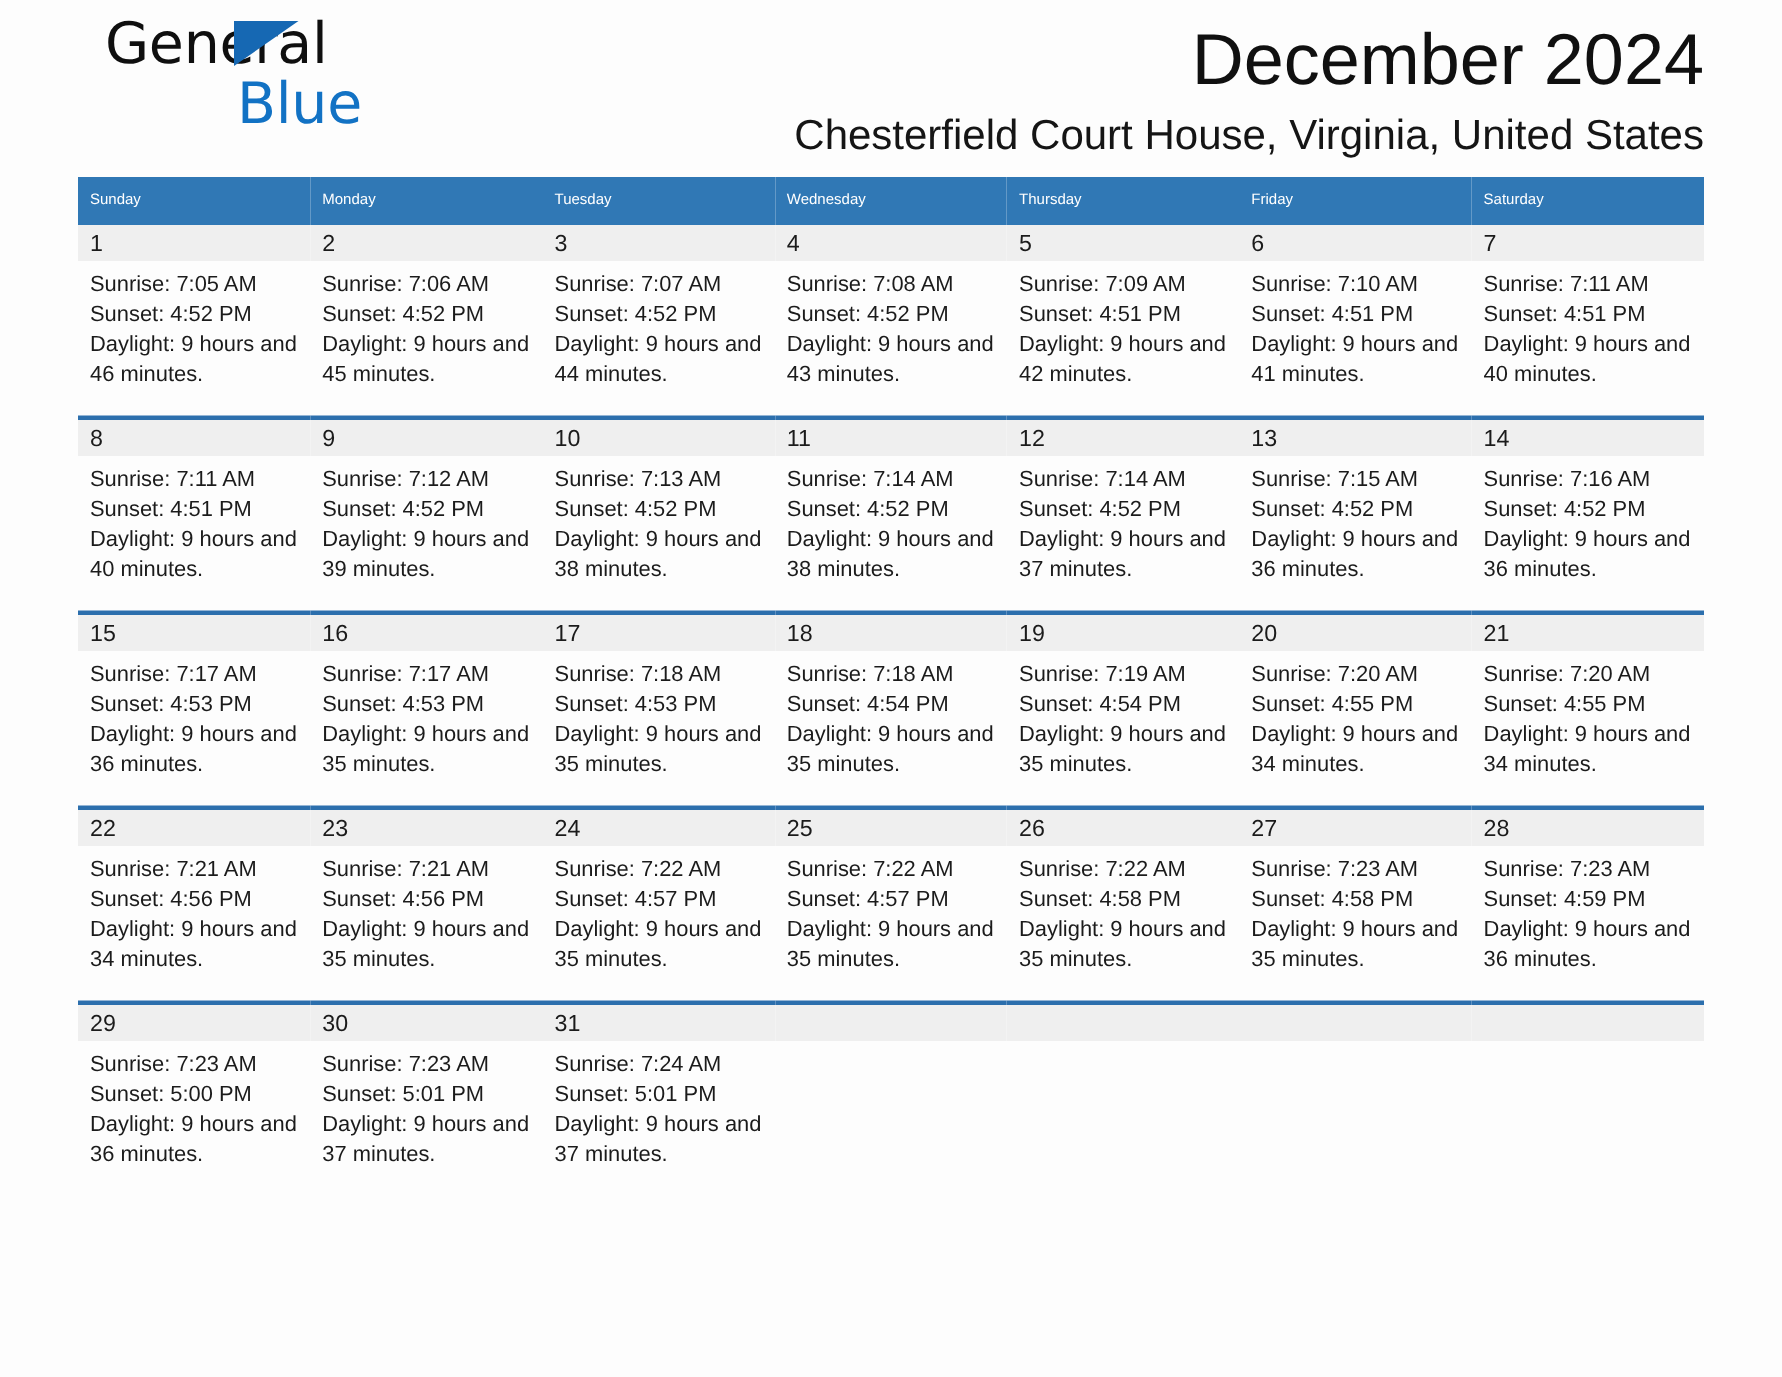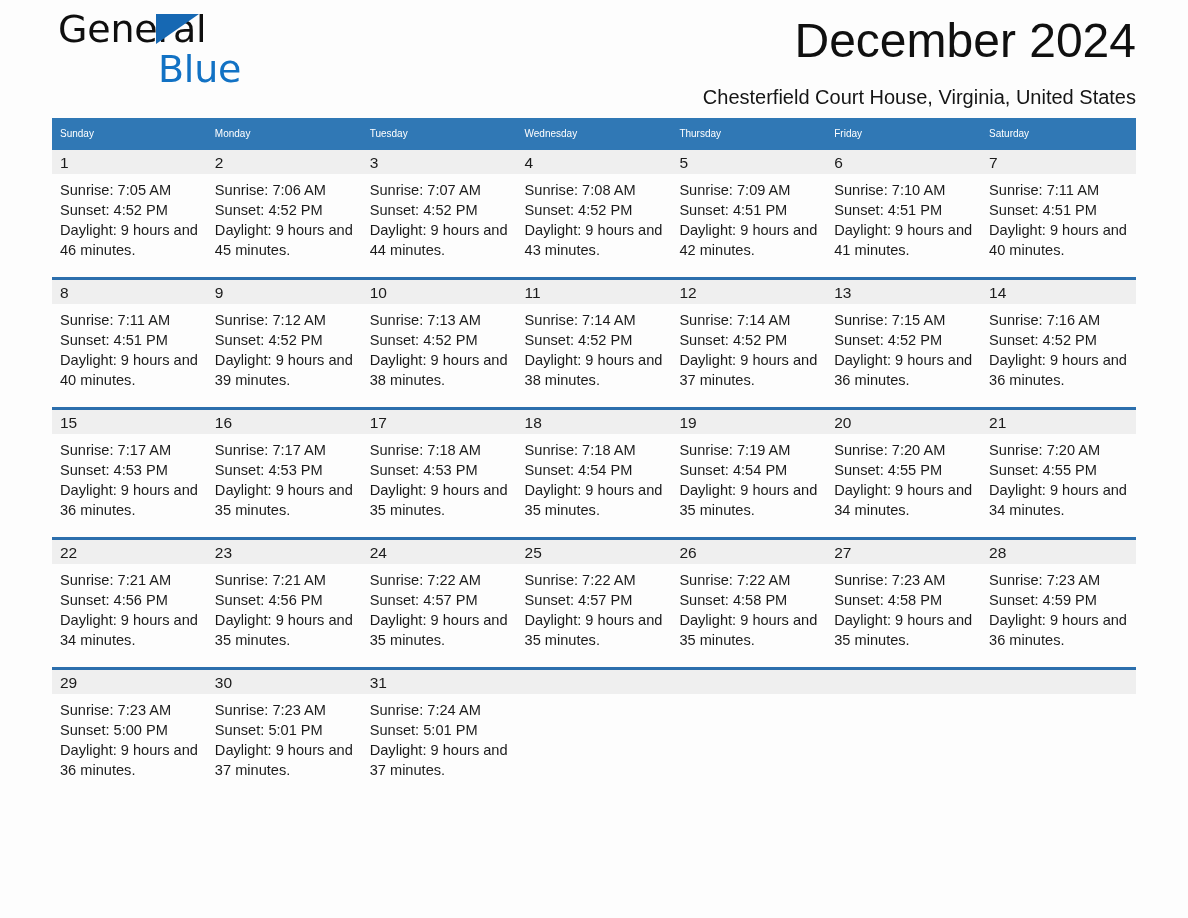"General" .logo-row1 { margin-left: none -> 12px }
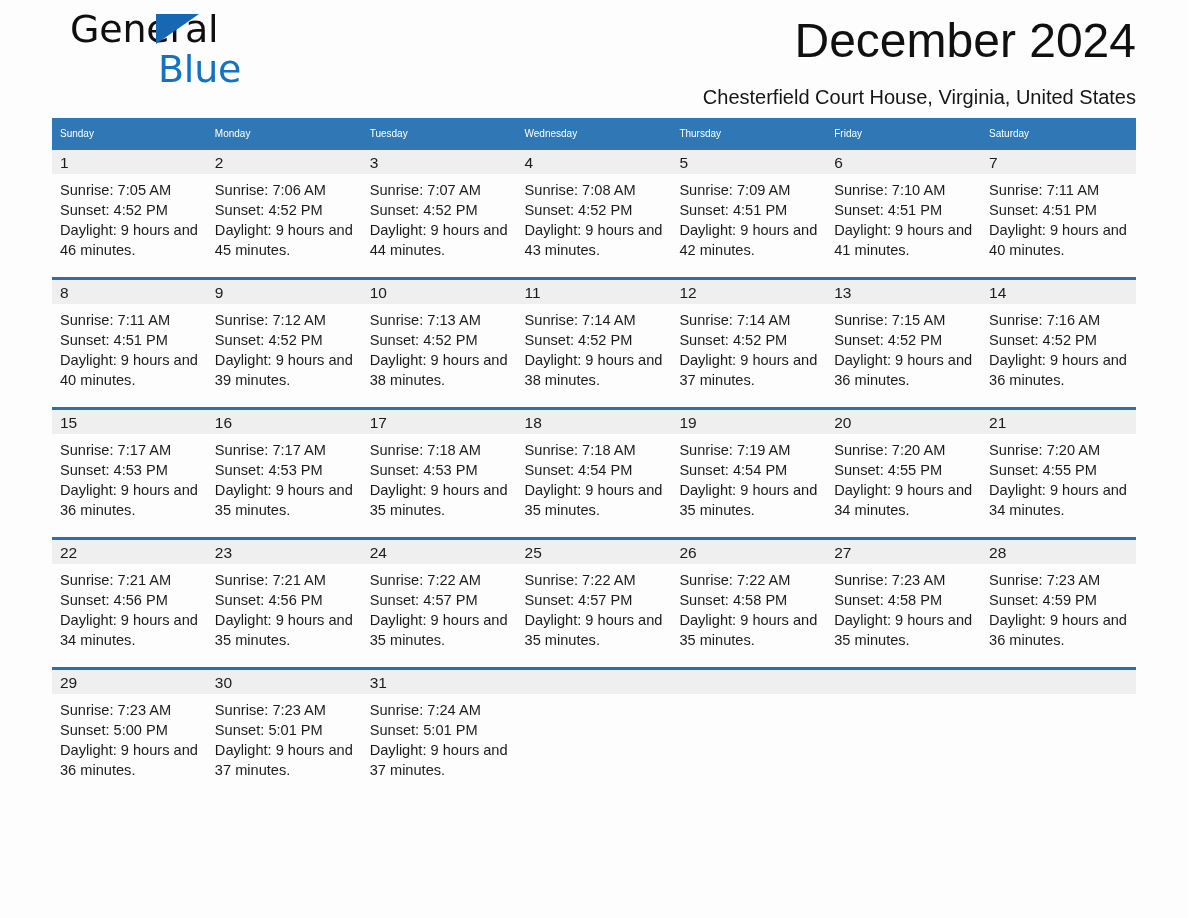"Chesterfield Court House, Virginia," .location-title { font-size: 20px -> 28px; margin-top: 20px -> 8px }
